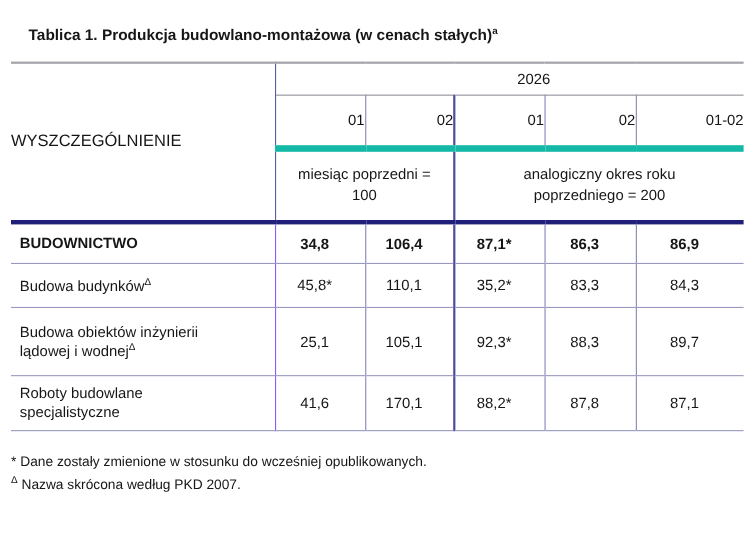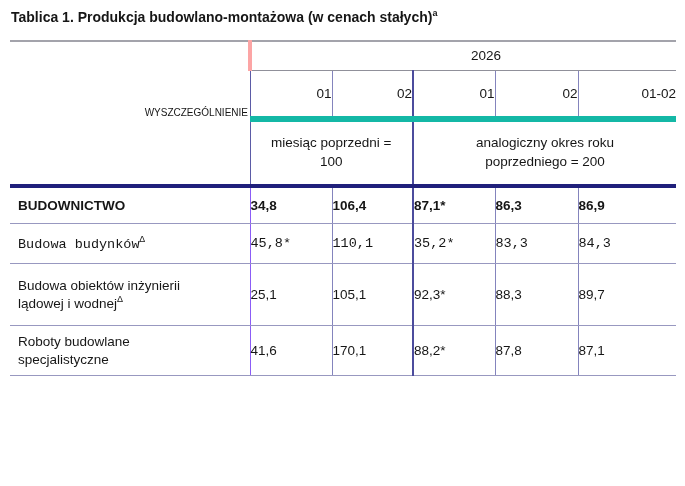"Tablica 1. Produkcja budowlano-montażowa" .title { margin: 1px -> 16px }
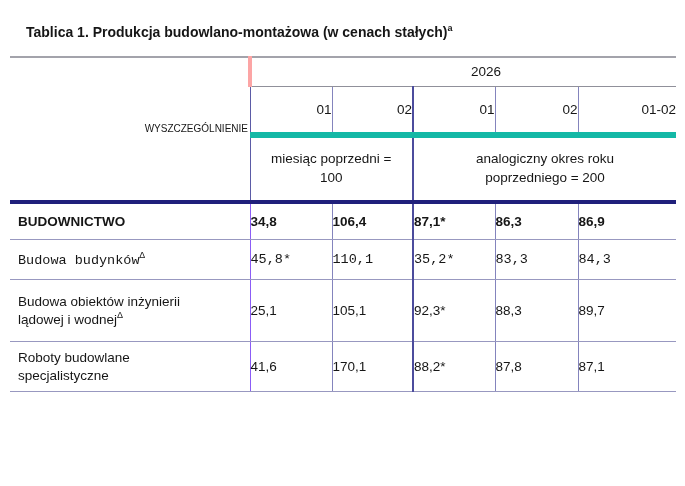"2026" tr.hr1 td { border-left: 4px solid #fca5a5 -> 1px solid #fca5a5 }
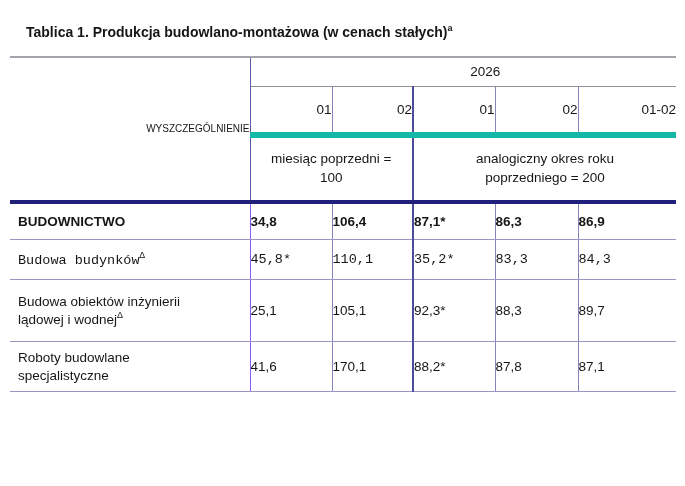"WYSZCZEGÓLNIENIE" th.spec { font-size: 10px -> 15px; text-align: right -> left }
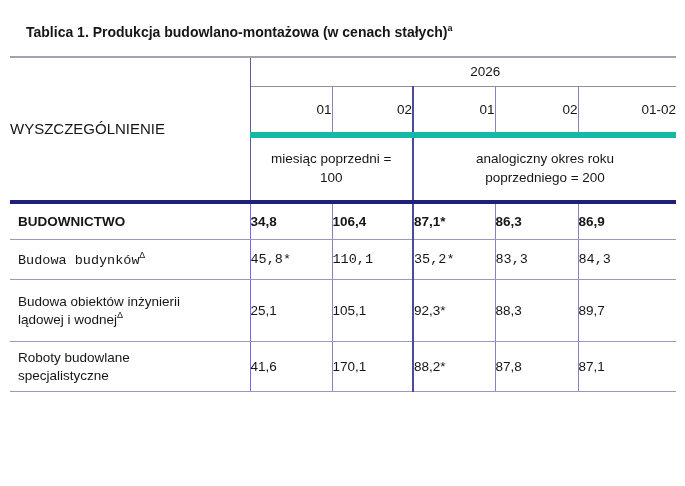"34,8" td.val { text-align: left -> center }
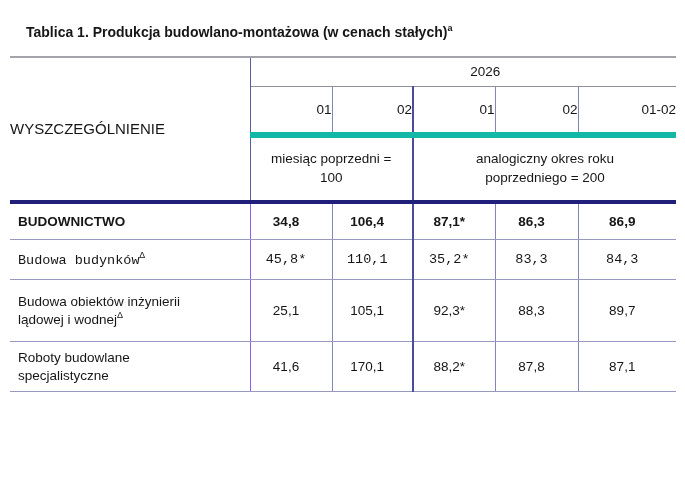"Budowa budynkówΔ" tr.r1 > td { font-family: Liberation Mono, monospace -> none }
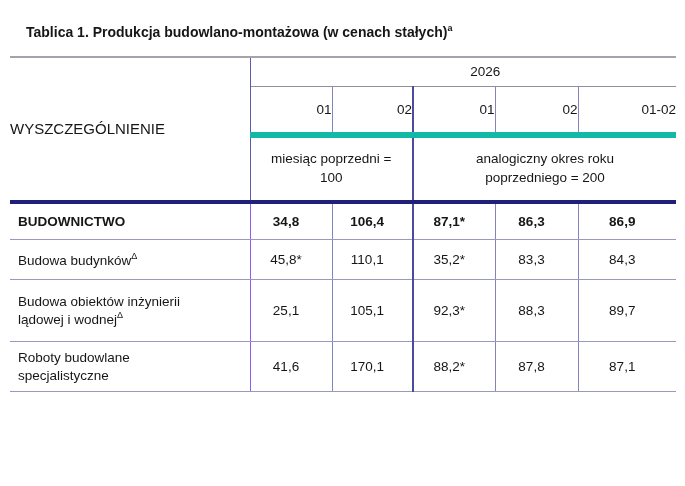"* Dane zostały zmienione w" p.fn { html: none -> <p><span>*</span> <span>Dane zostały zmienione w stosunku do wcześniej opublikowanych.</span></p> }
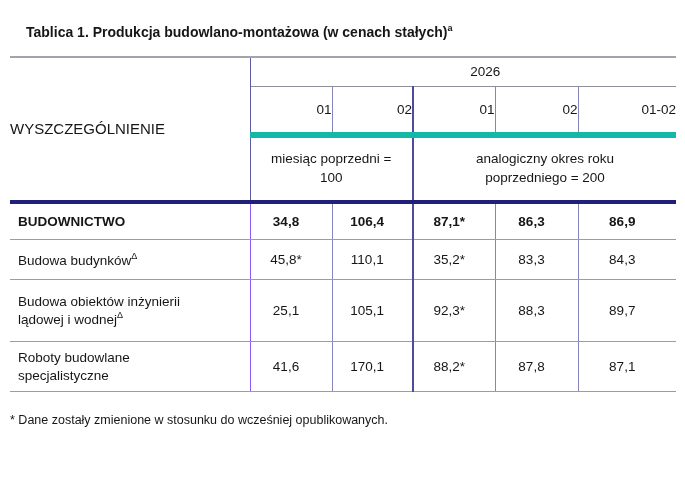"Δ Nazwa skrócona według PKD" p.fn { html: none -> <p><sup>Δ</sup> <span>Nazwa skrócona według PKD 2007.</span></p> }
